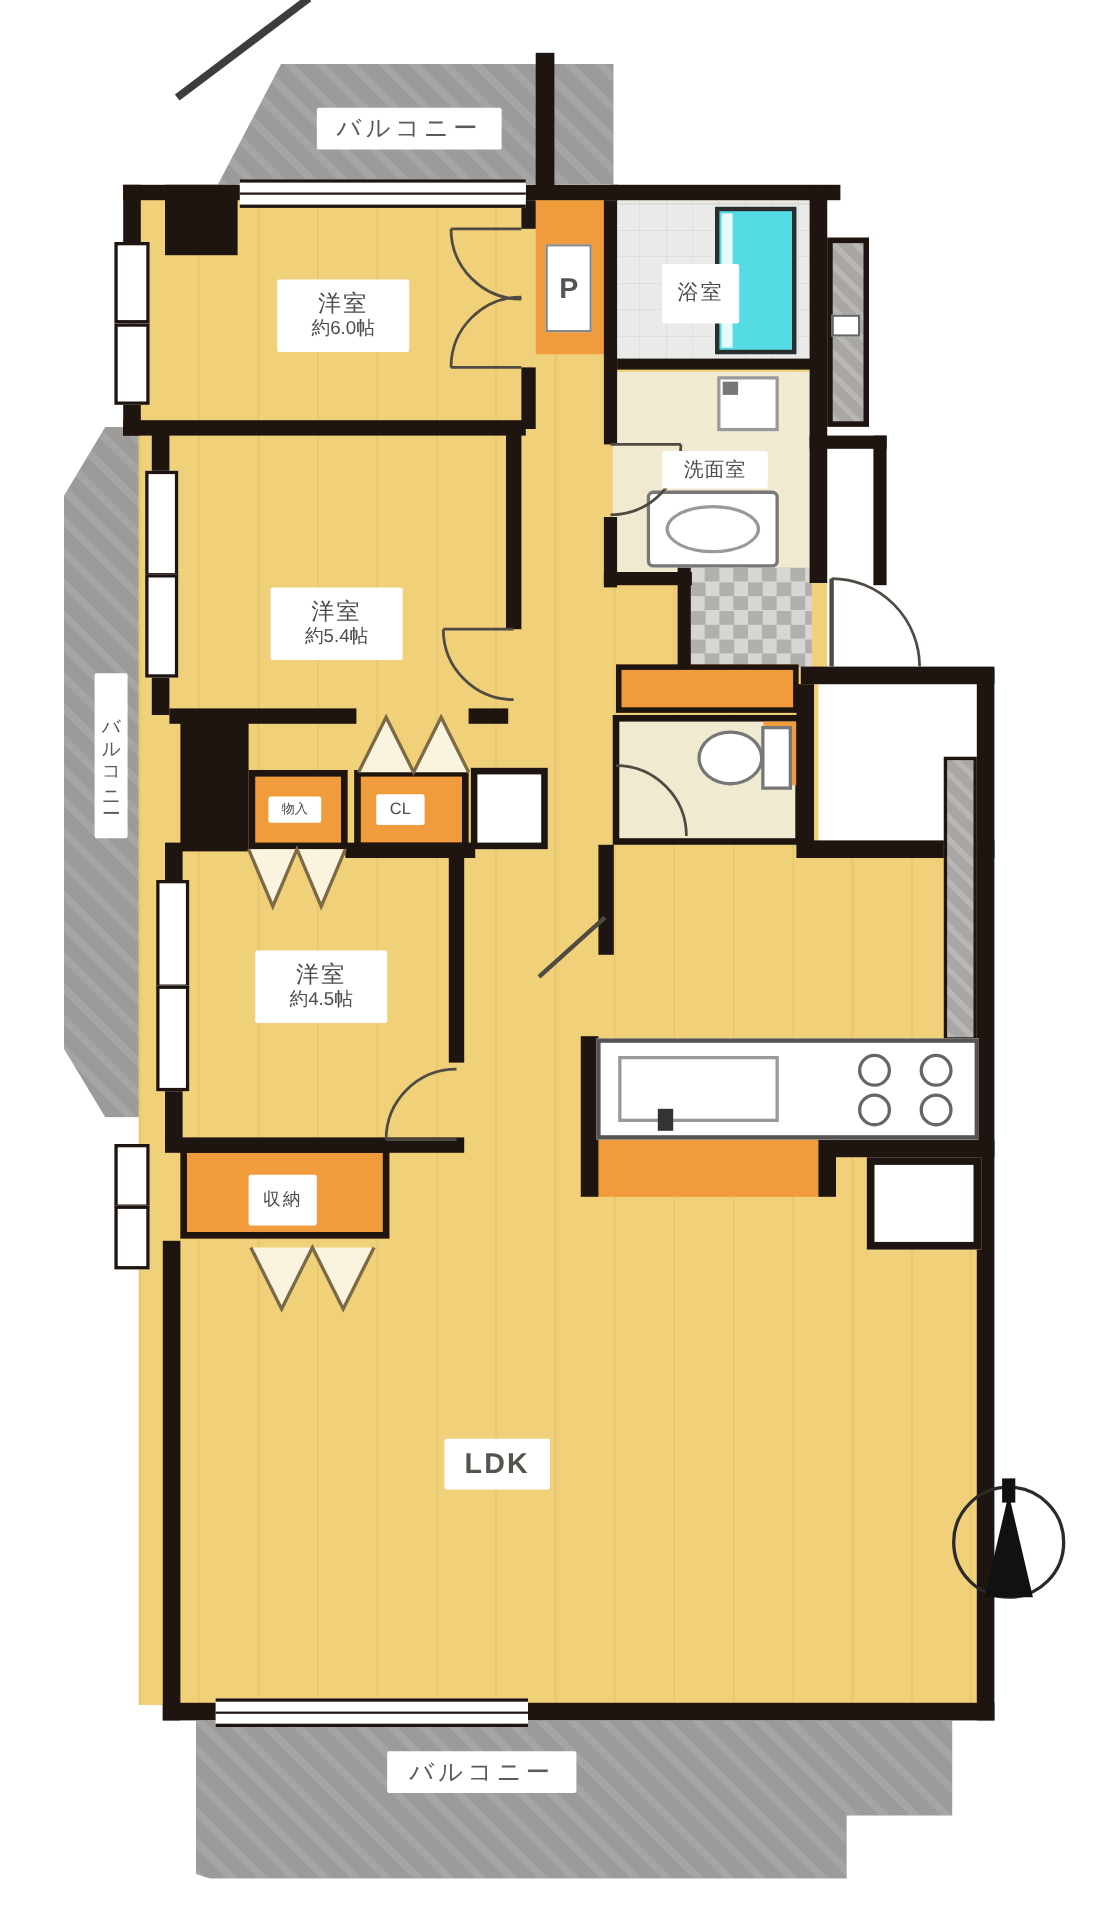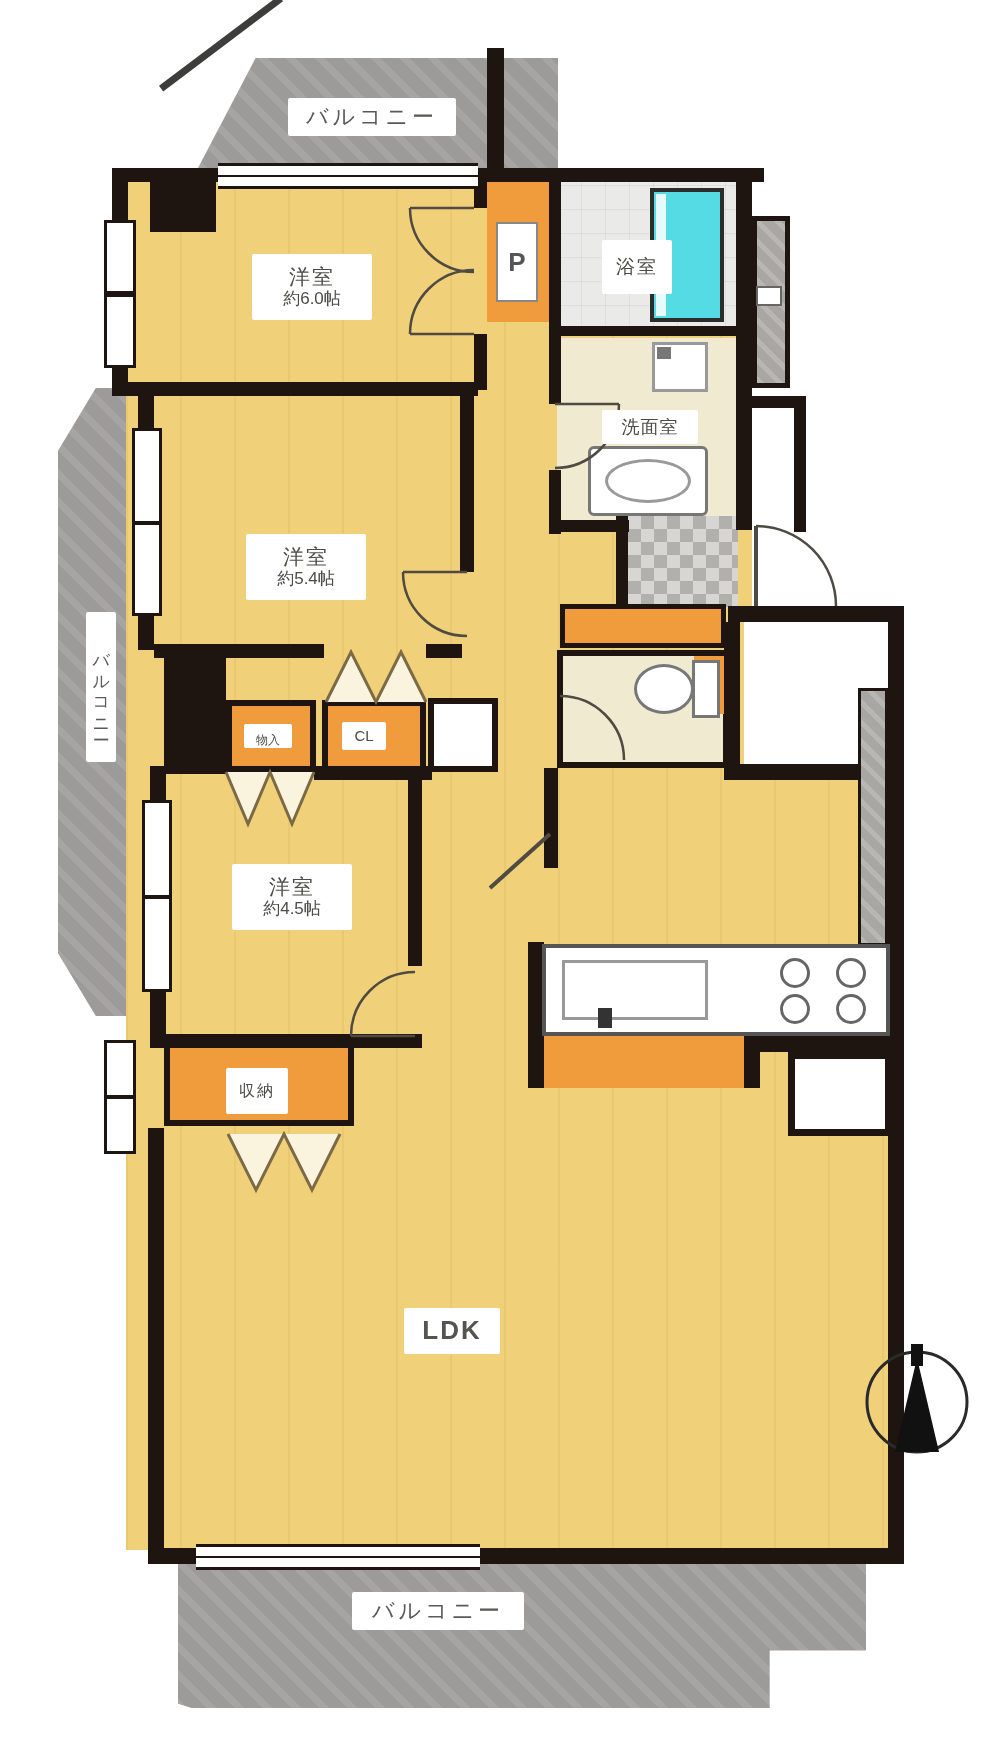"物入" div.label { align-items: flex-end -> none }
